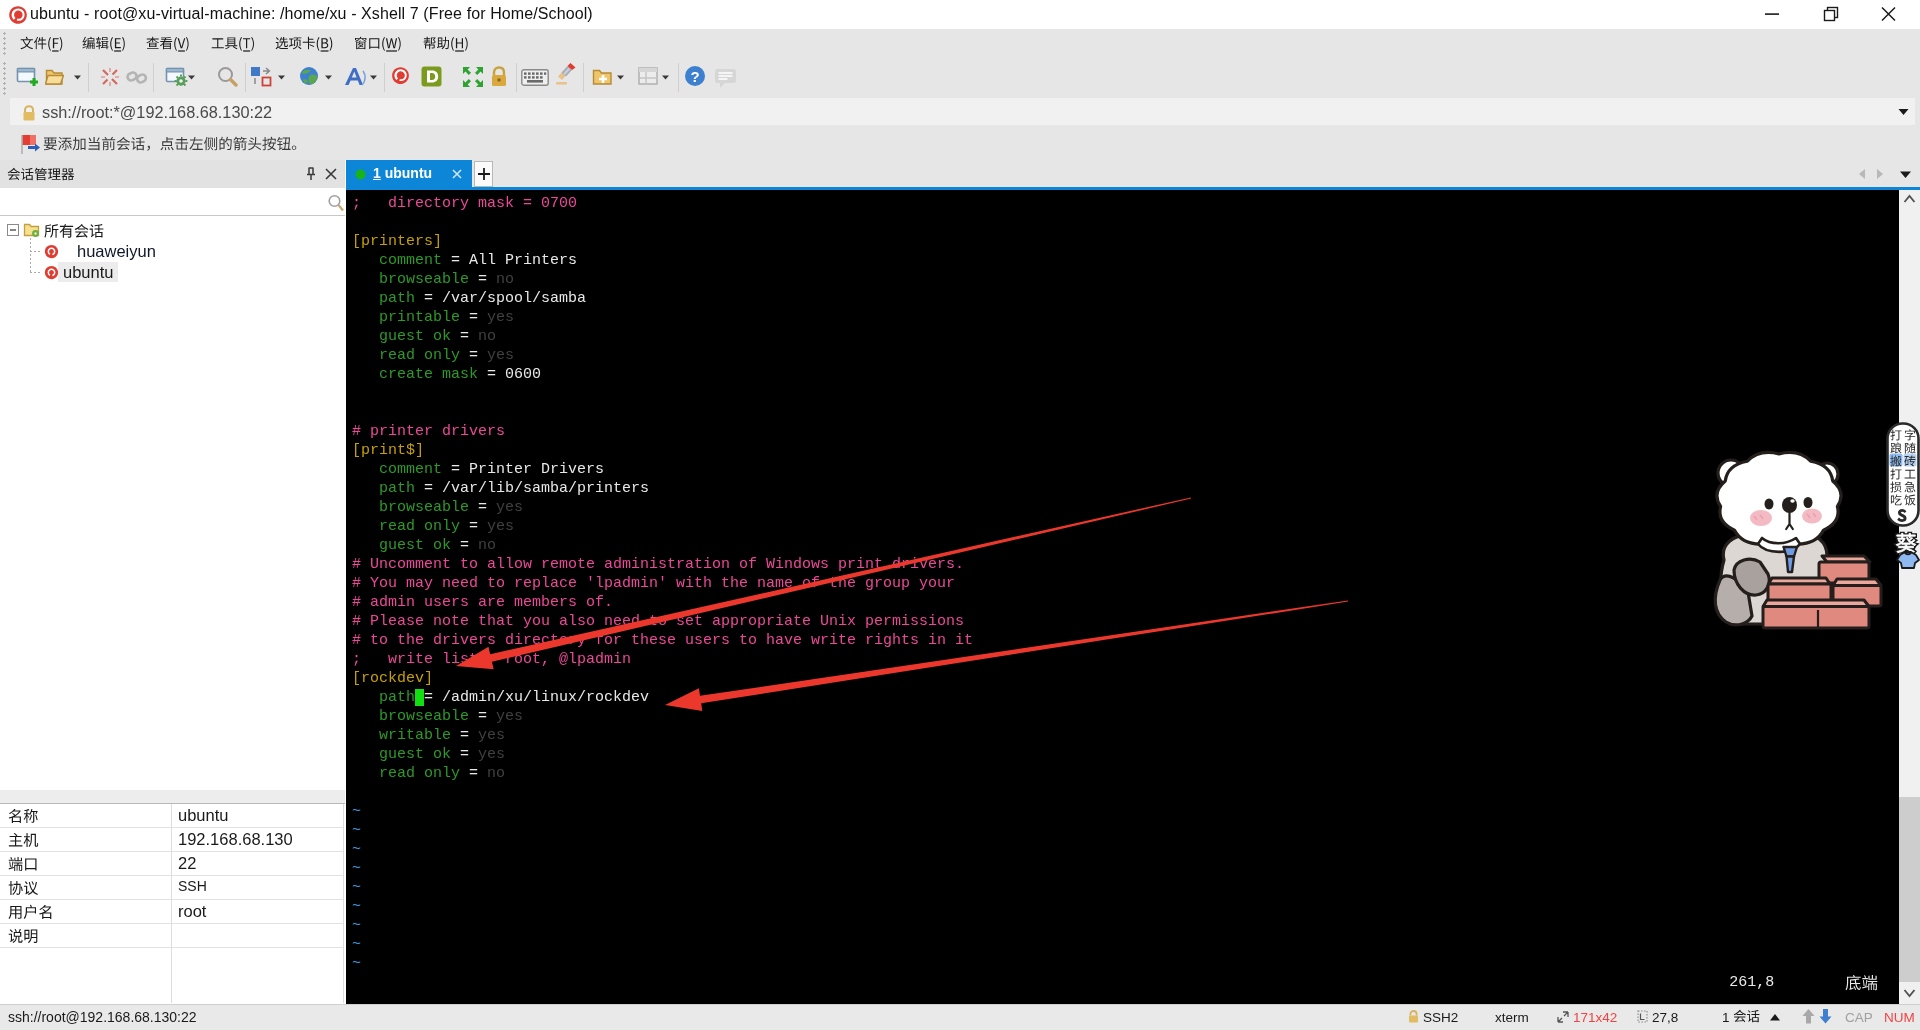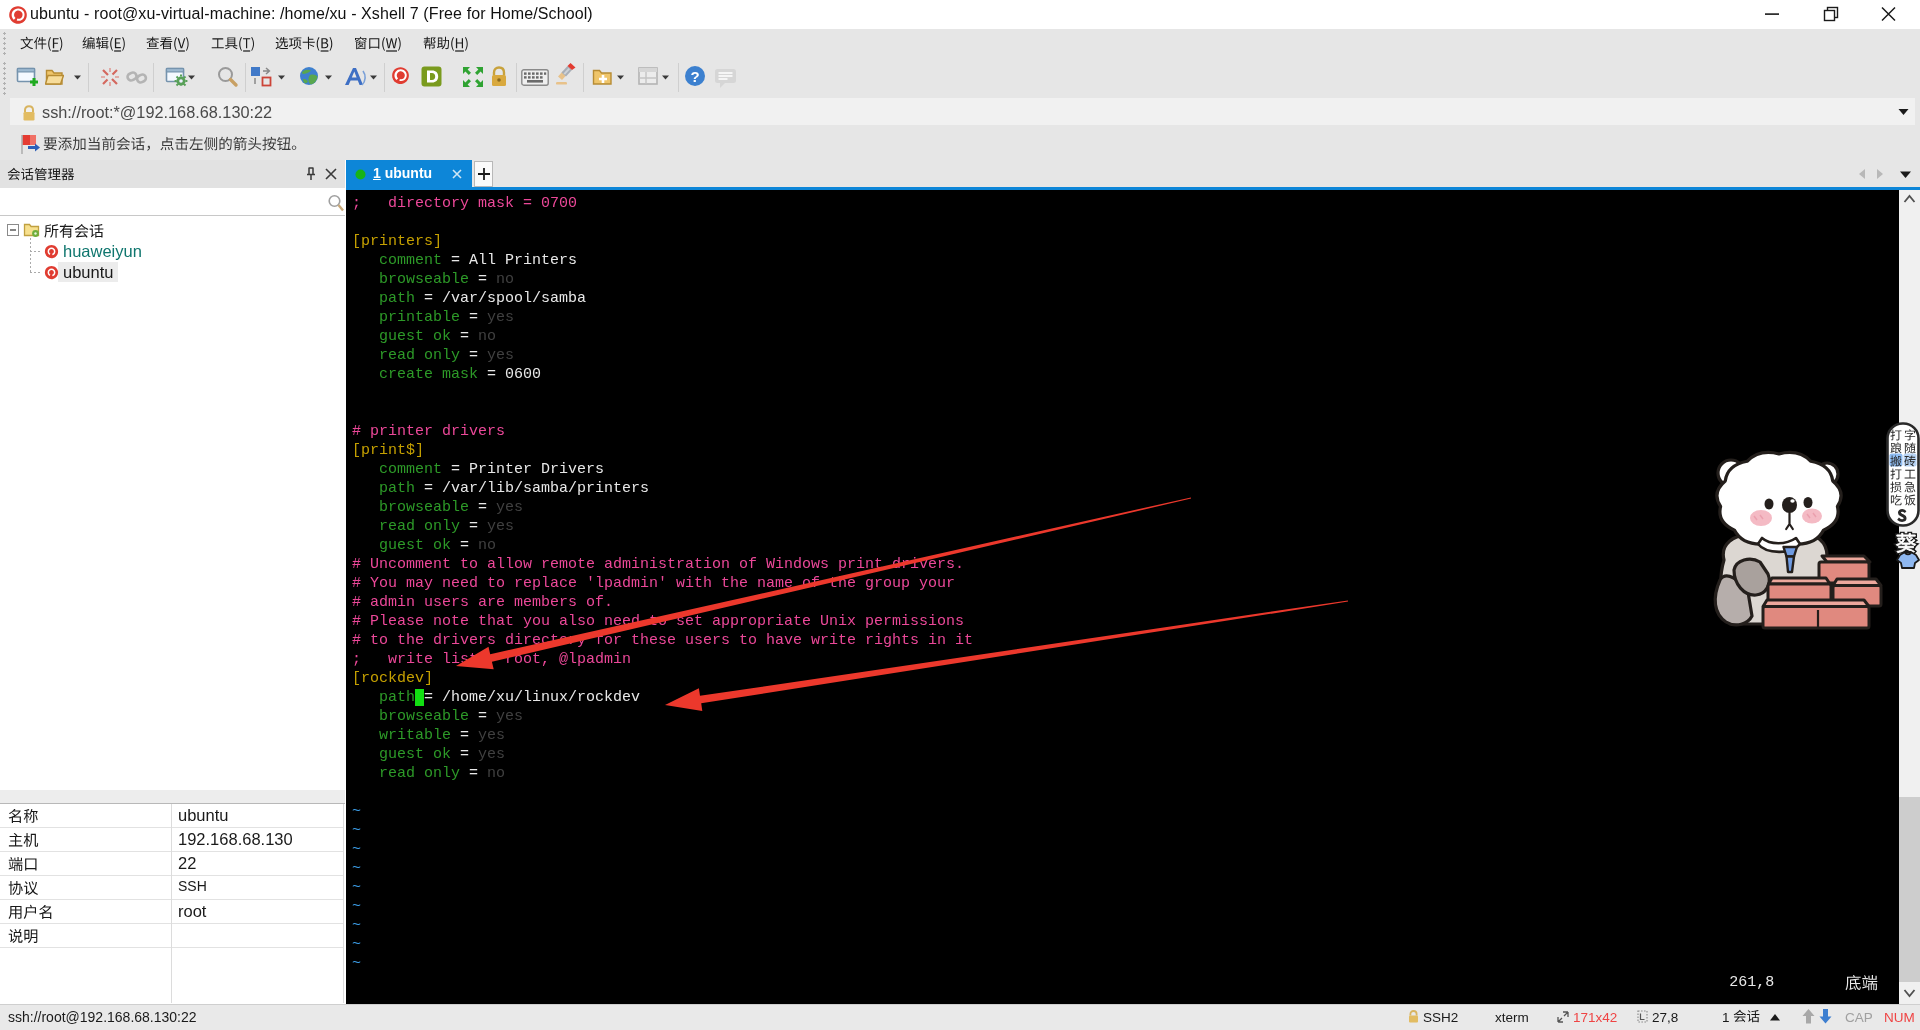"huaweiyun" div.abs { color: #0f766e -> #0f172a; left: 63px -> 77px }
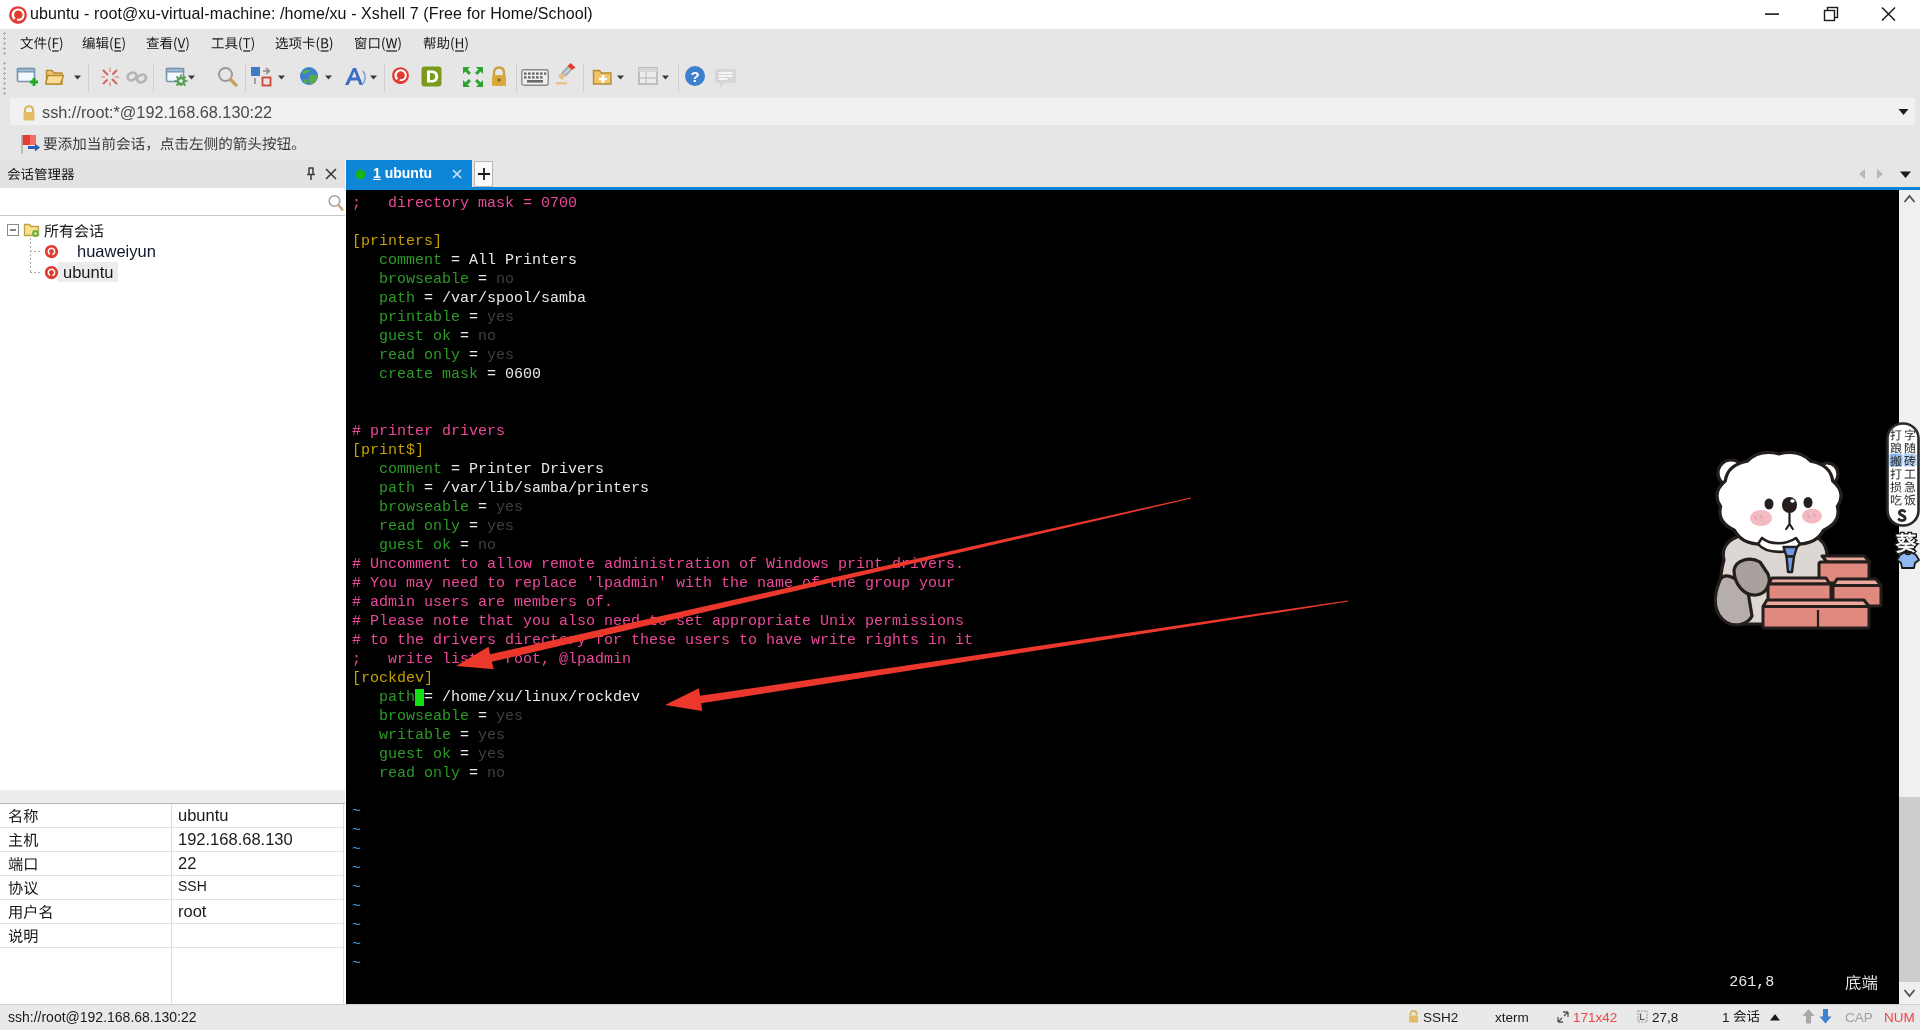"= /home/xu/linux/rockdev" span.w { text: /home/xu/linux/rockdev -> /admin/xu/linux/rockdev }
